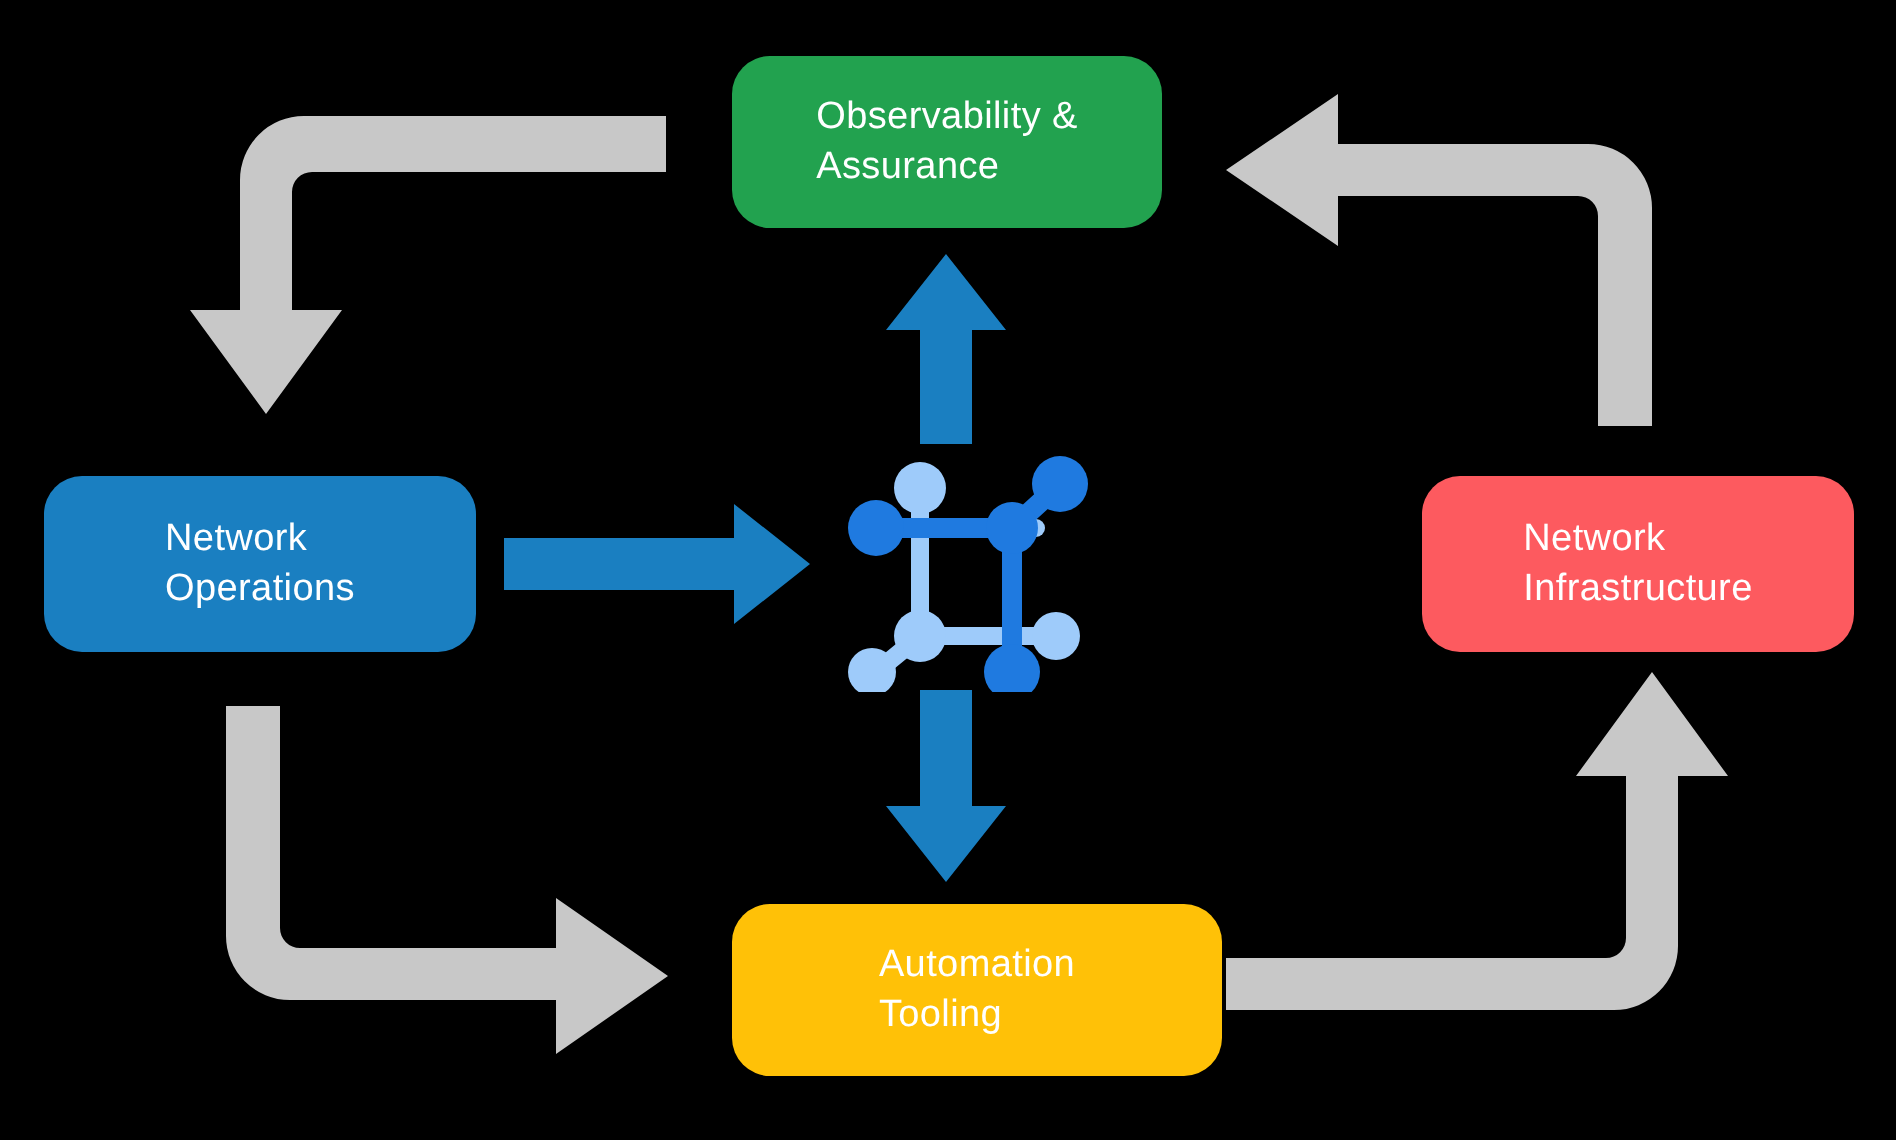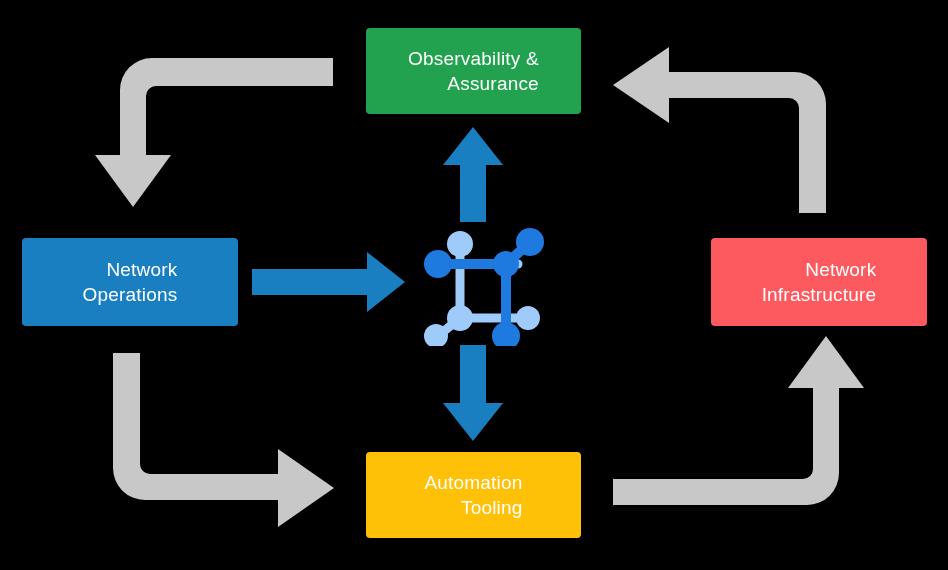"Observability &" .node-box { border-radius: 4px -> 19px; text-align: right -> left }
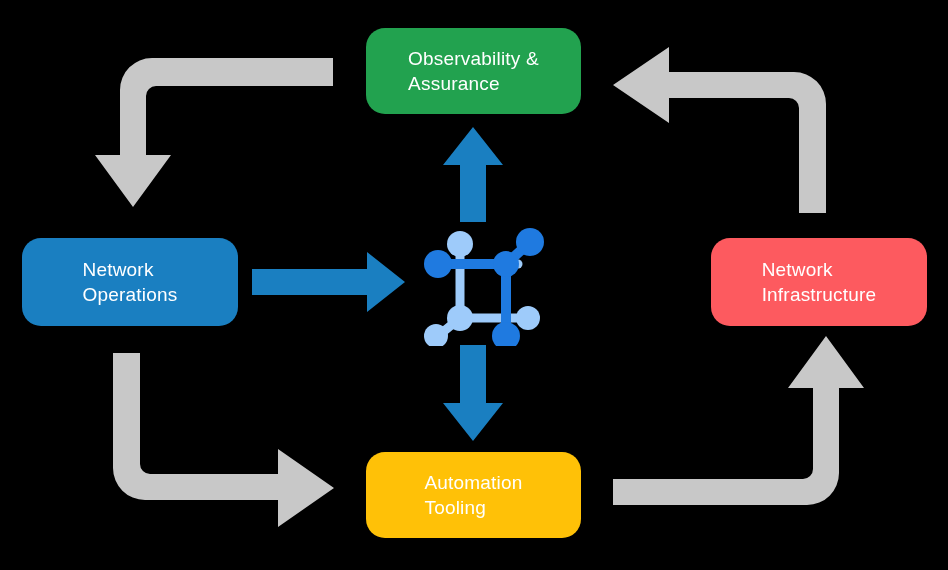"Automation" #box-automation-tooling { width: 215px -> 245px }
